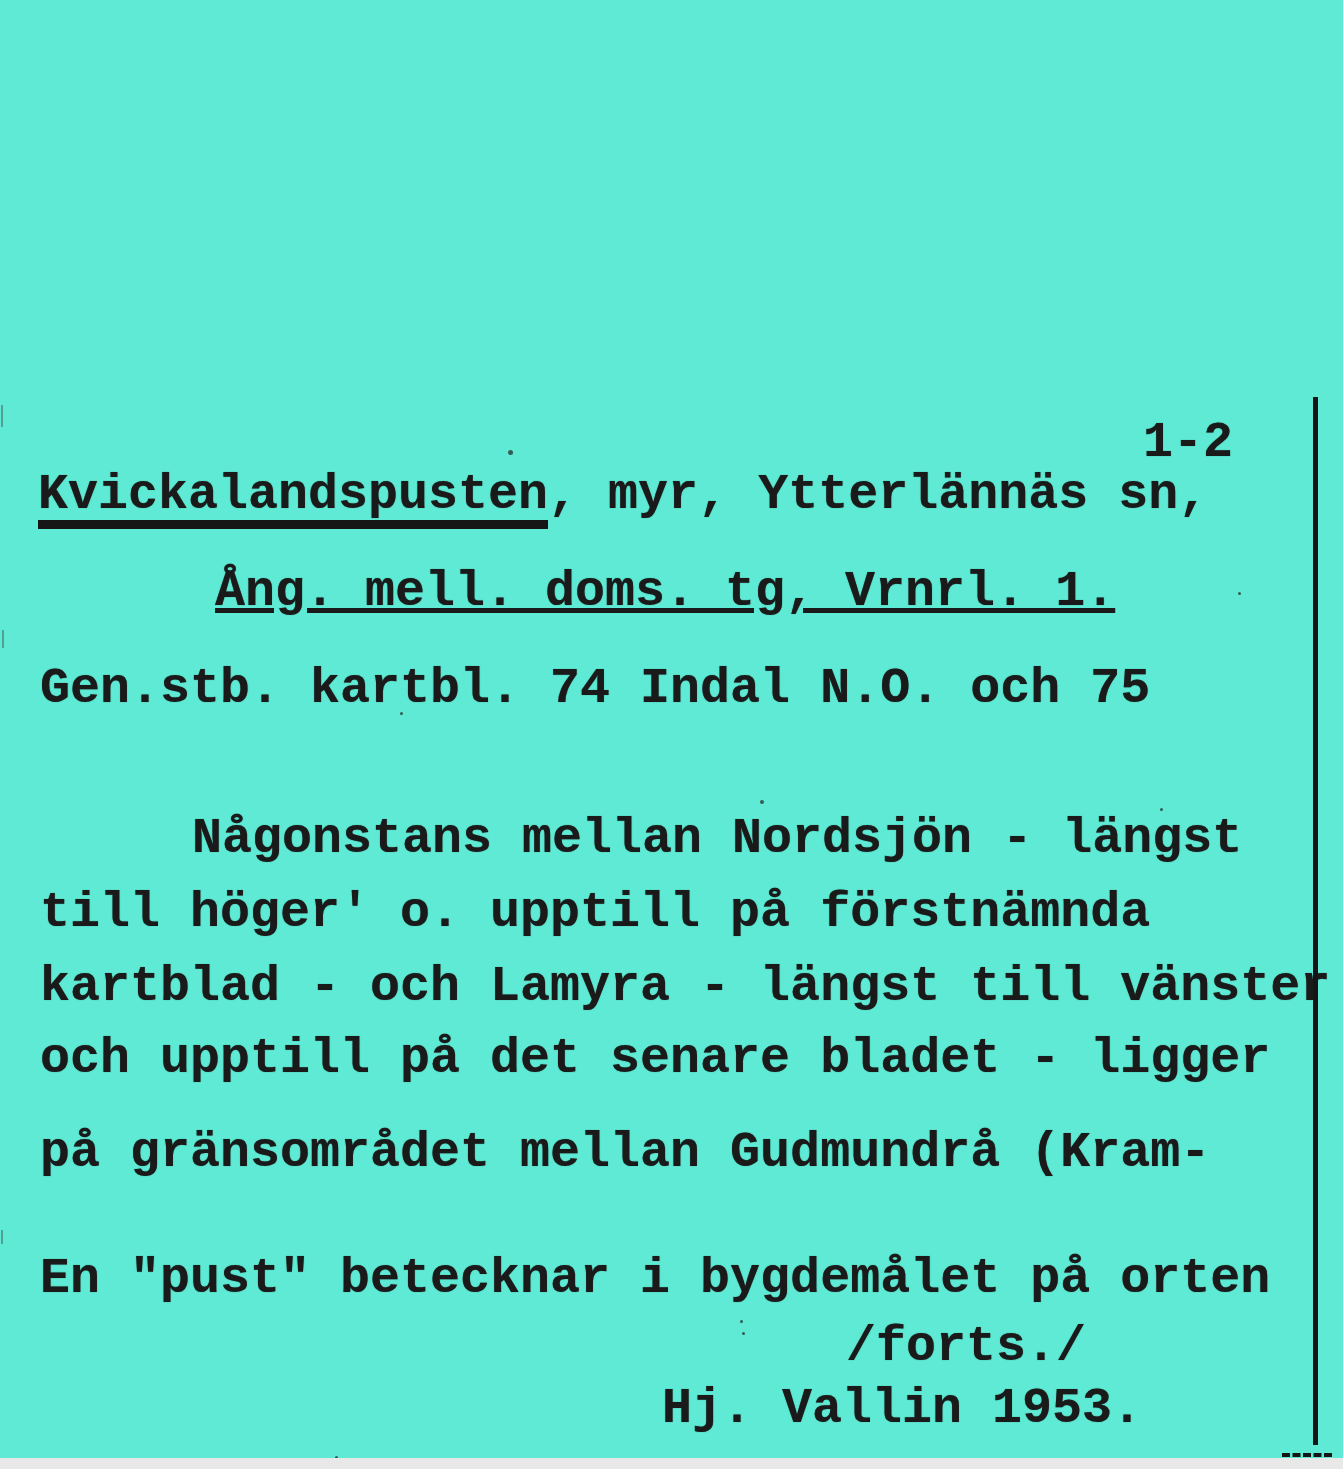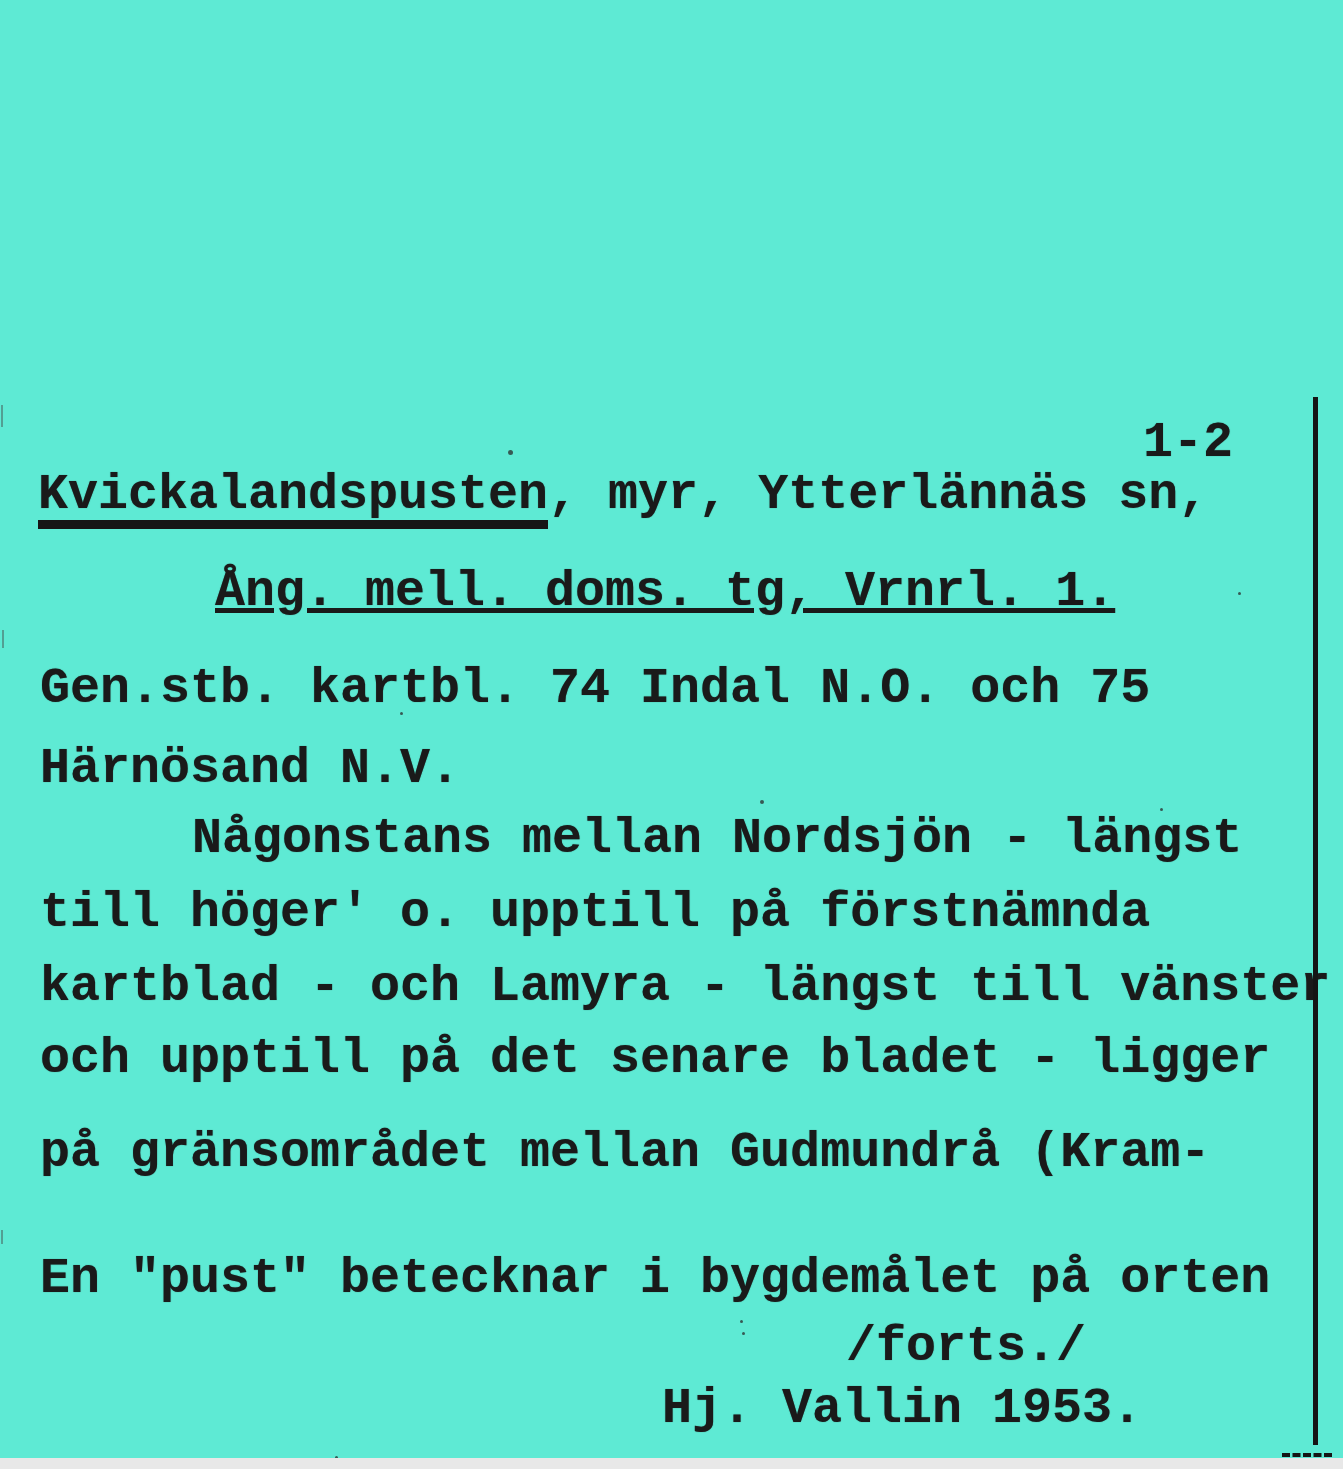"Härnösand N.V." div.line { html: <div>Härnösand N.V.</div> -> none }
